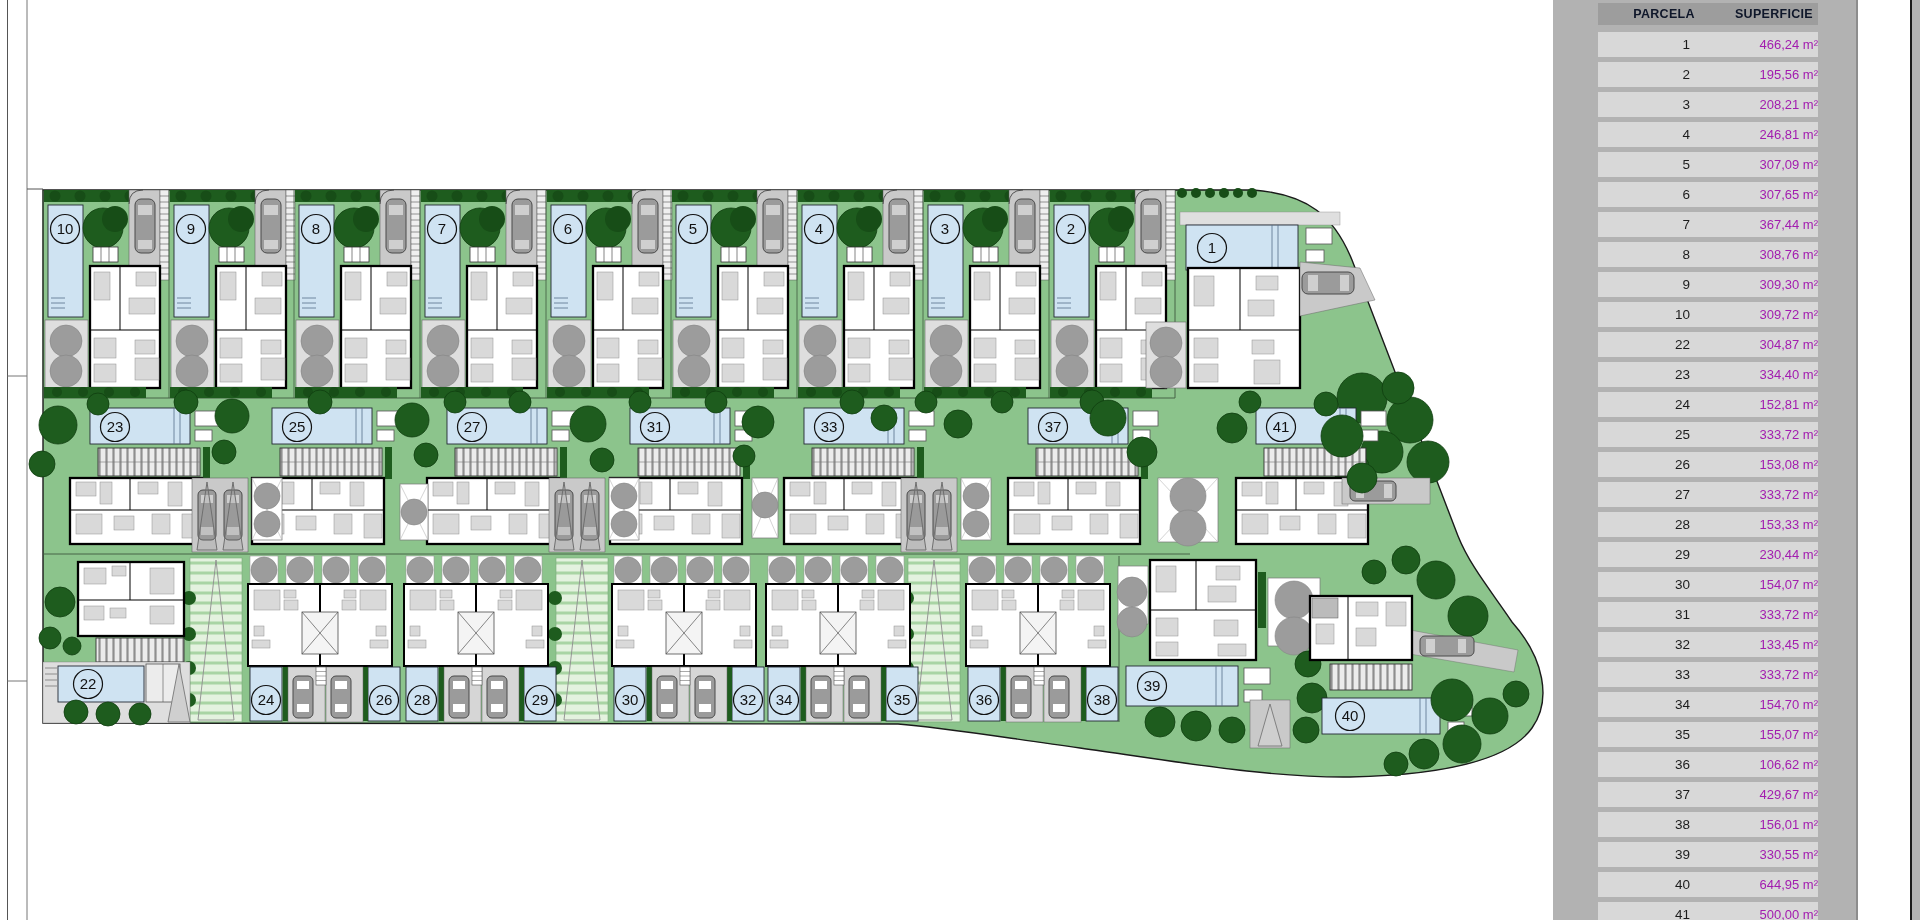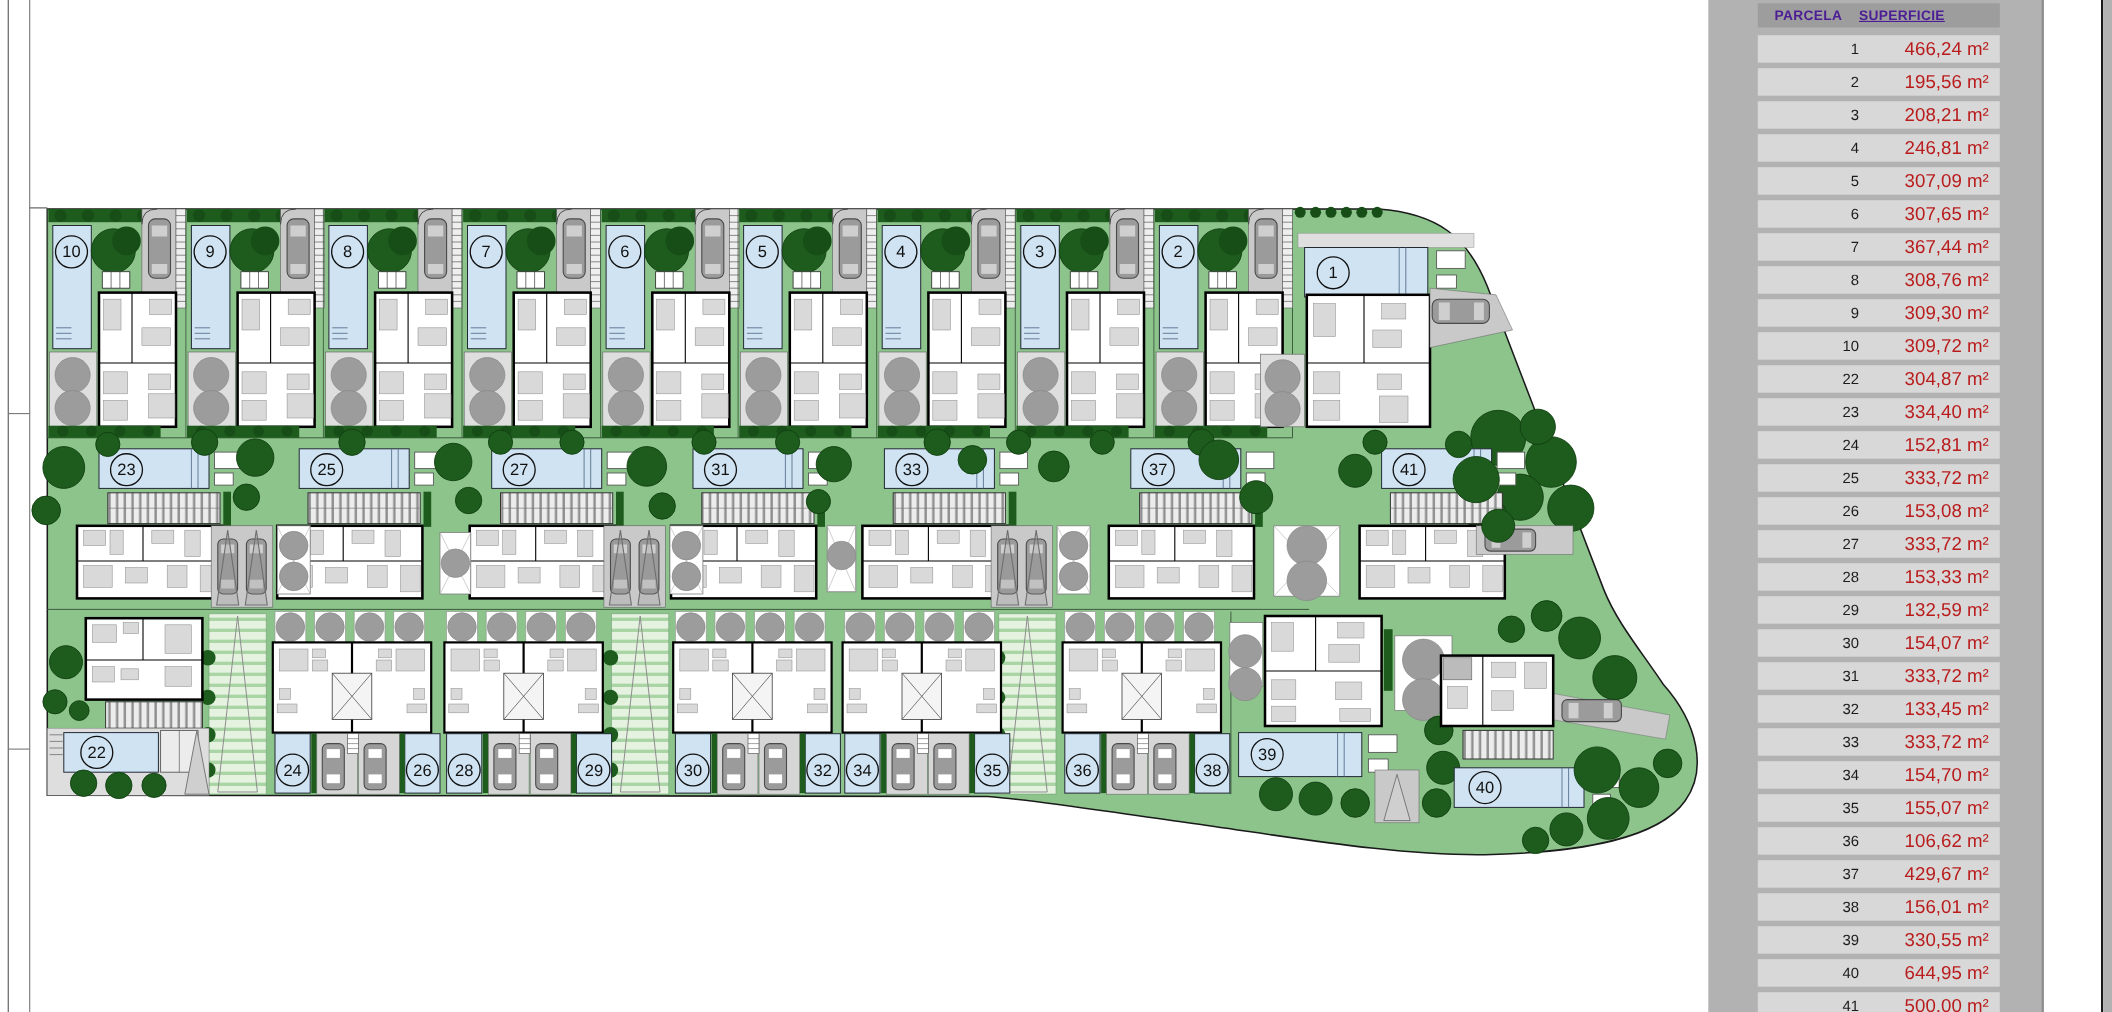"PARCELA" .th { color: #4c1d95 -> #0f172a; padding-left: none -> 20px }
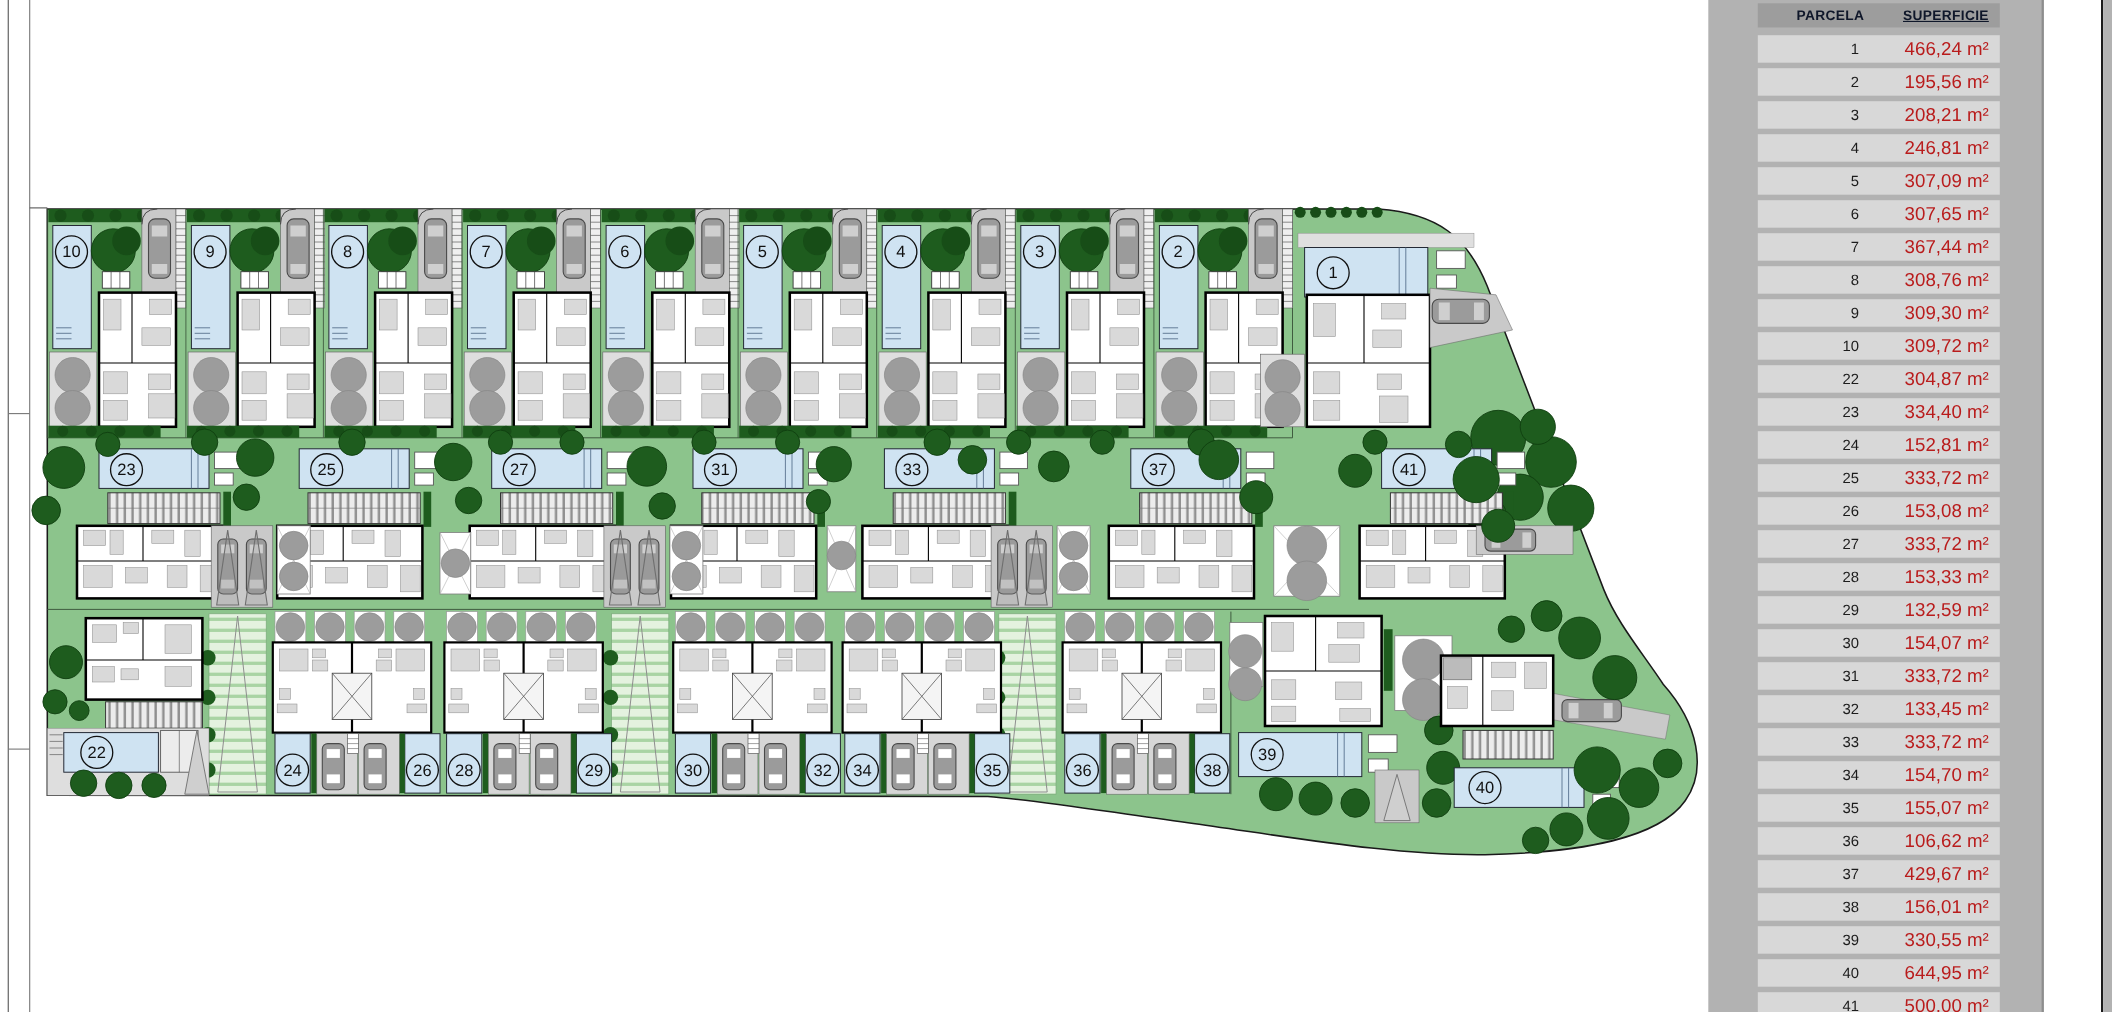"SUPERFICIE" .c2 { text-align: left -> center; text-decoration: underline -> none }
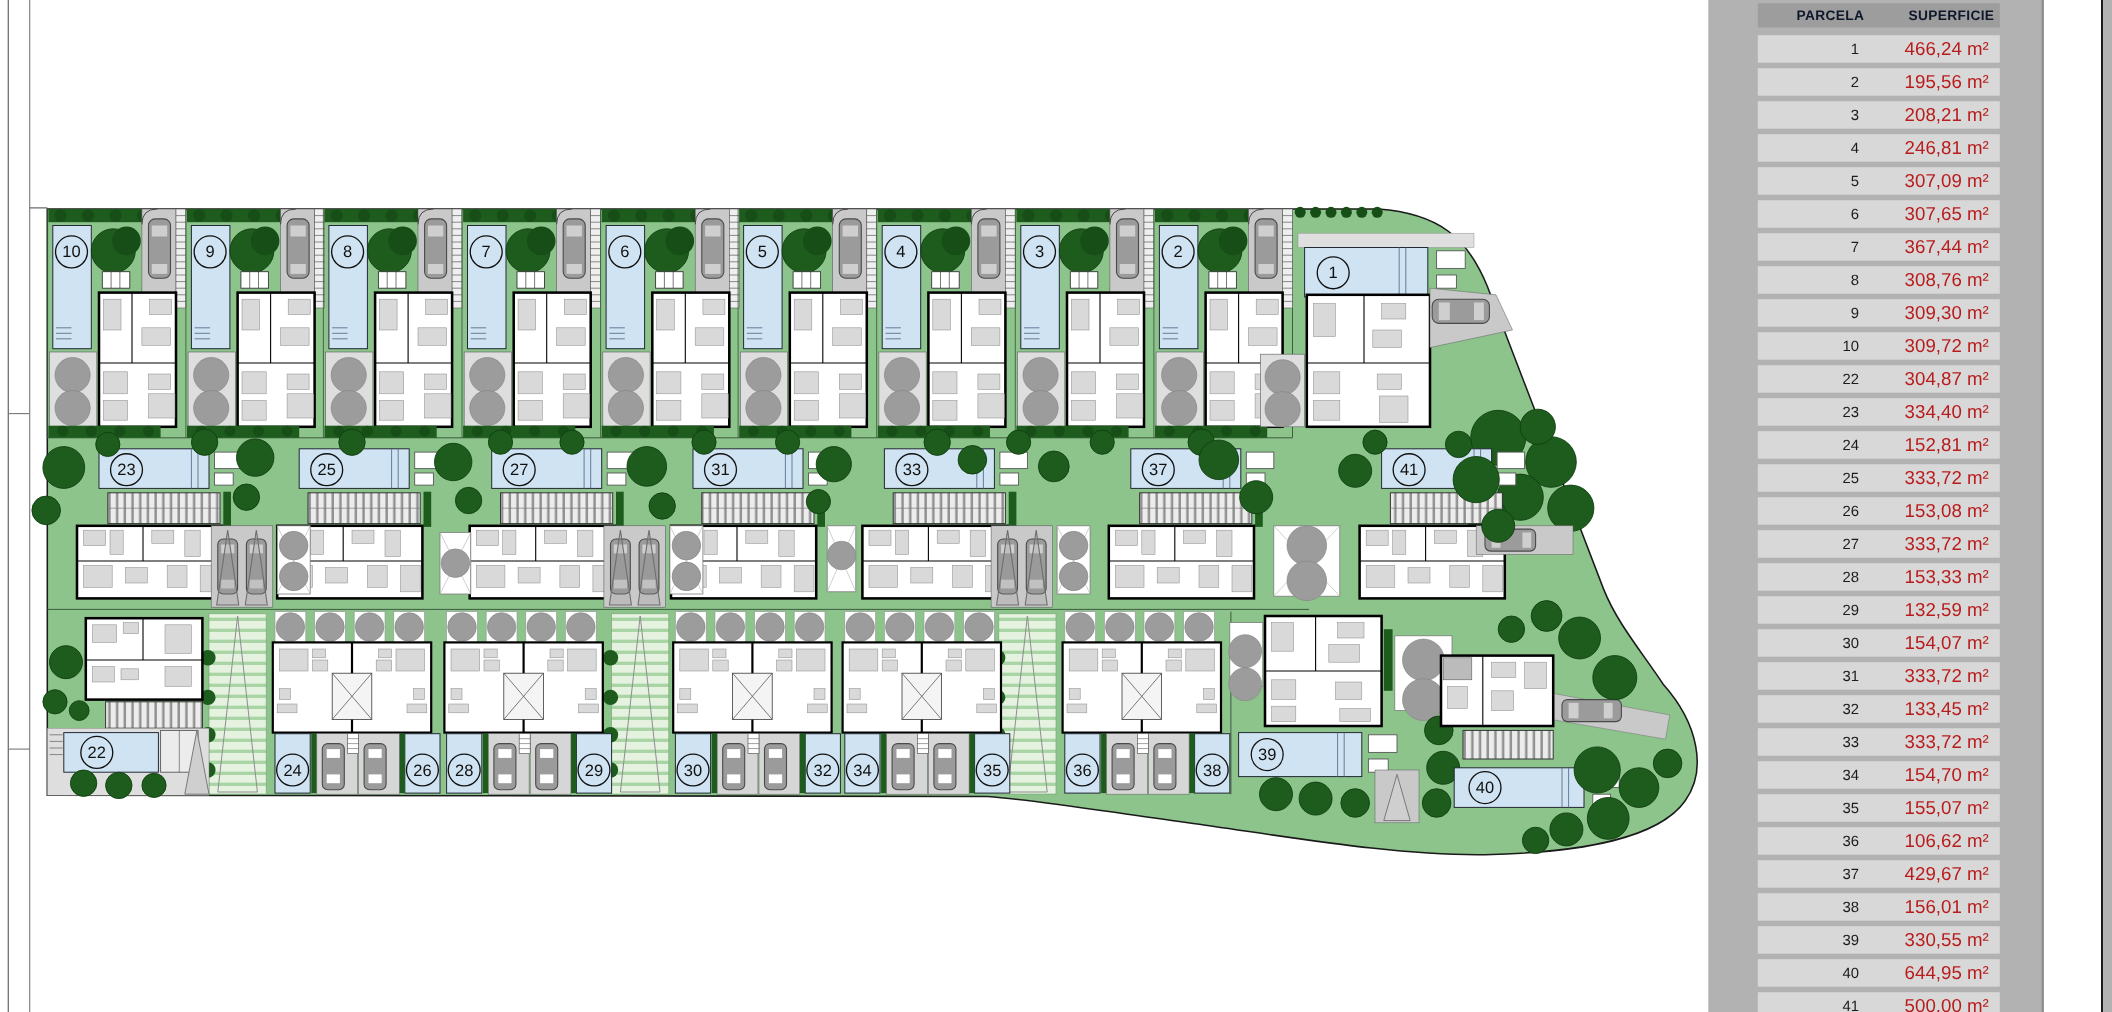"466,24 m²" .trow .cell2 { color: #b91c1c -> #a21caf; font-size: 17px -> 13px; padding-right: 10px -> none }
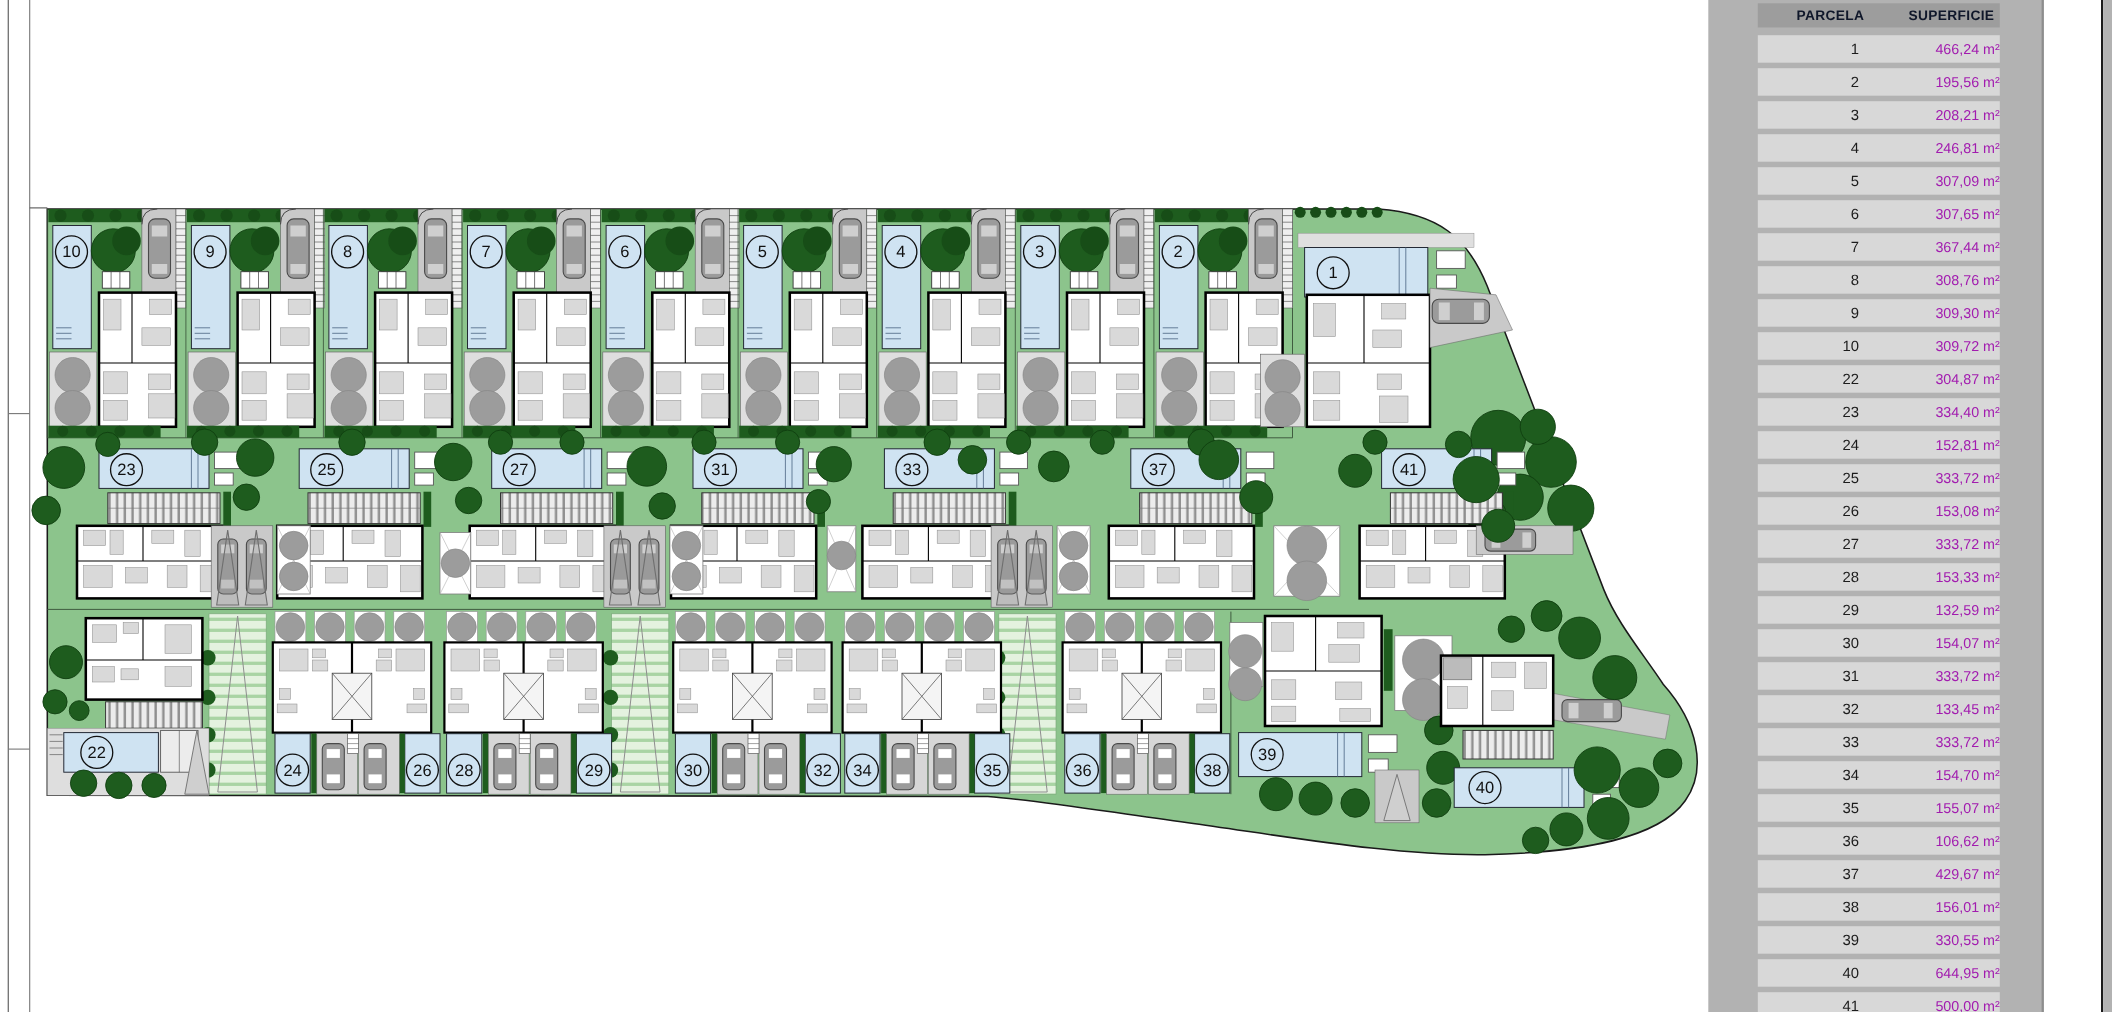"132,59 m²" span.cell2 { text: 132,59 -> 230,44 }
